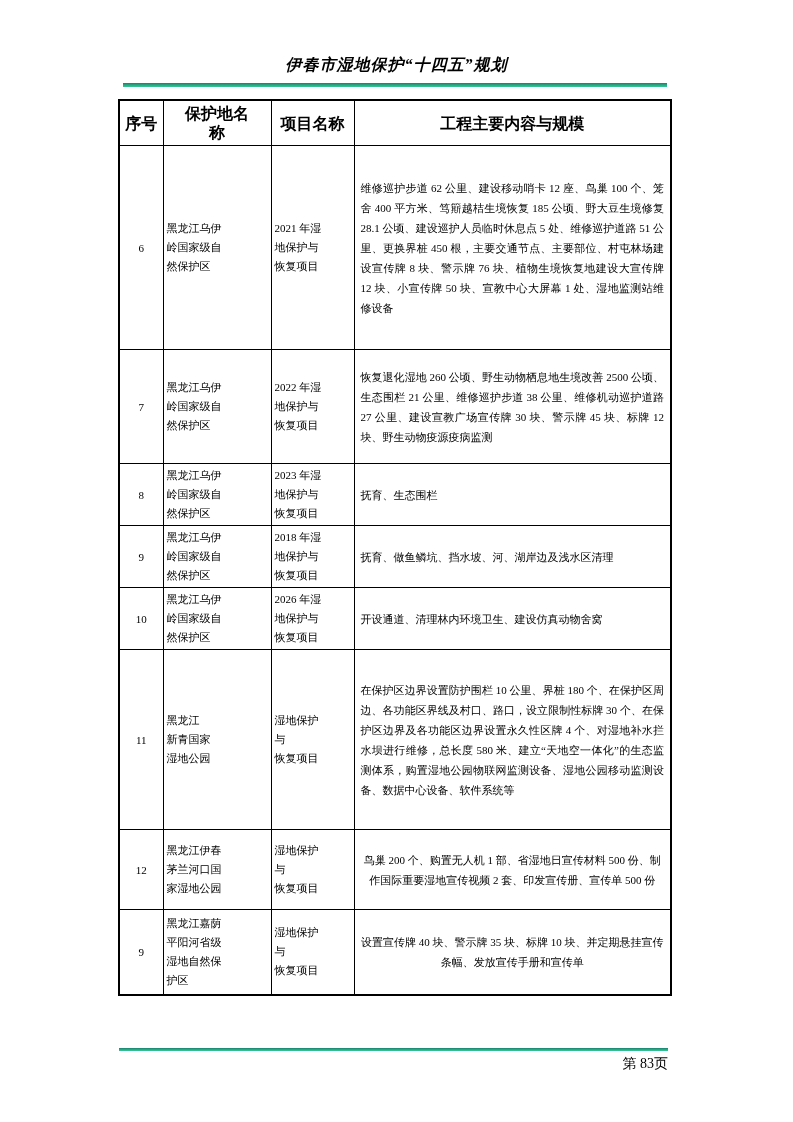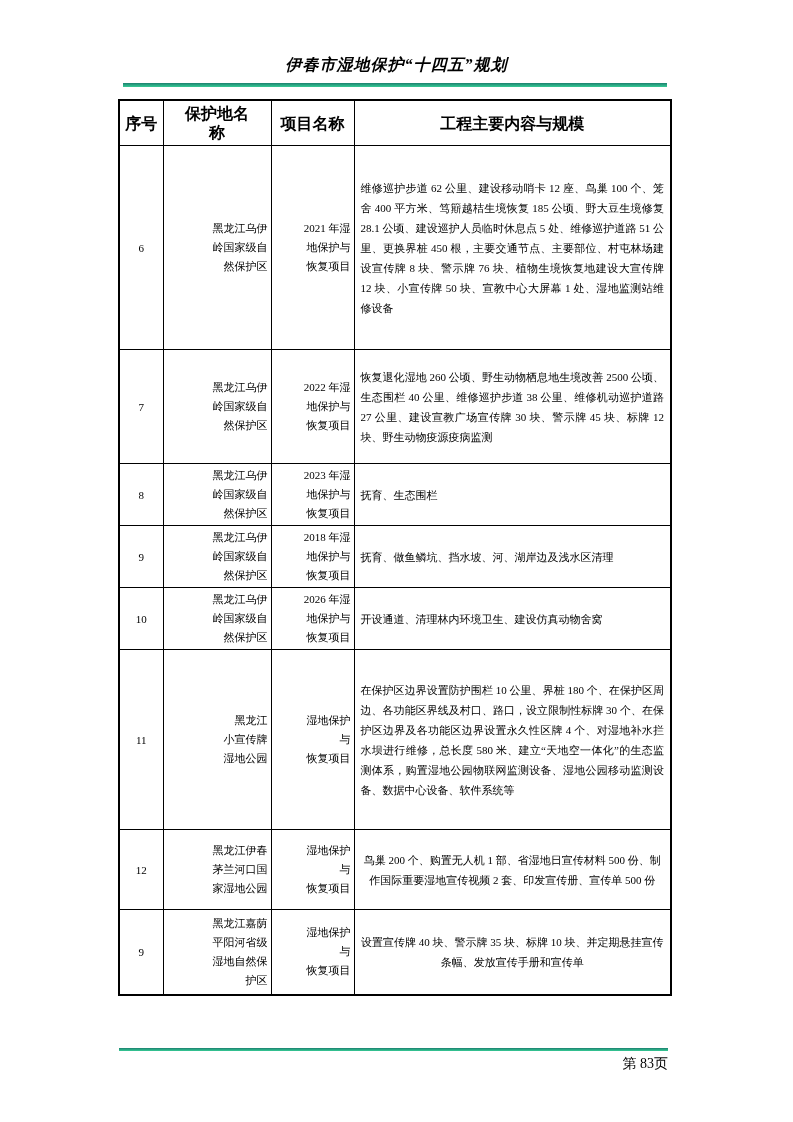"黑龙江乌伊" td.cell-area, td.cell-project { text-align: right -> left }
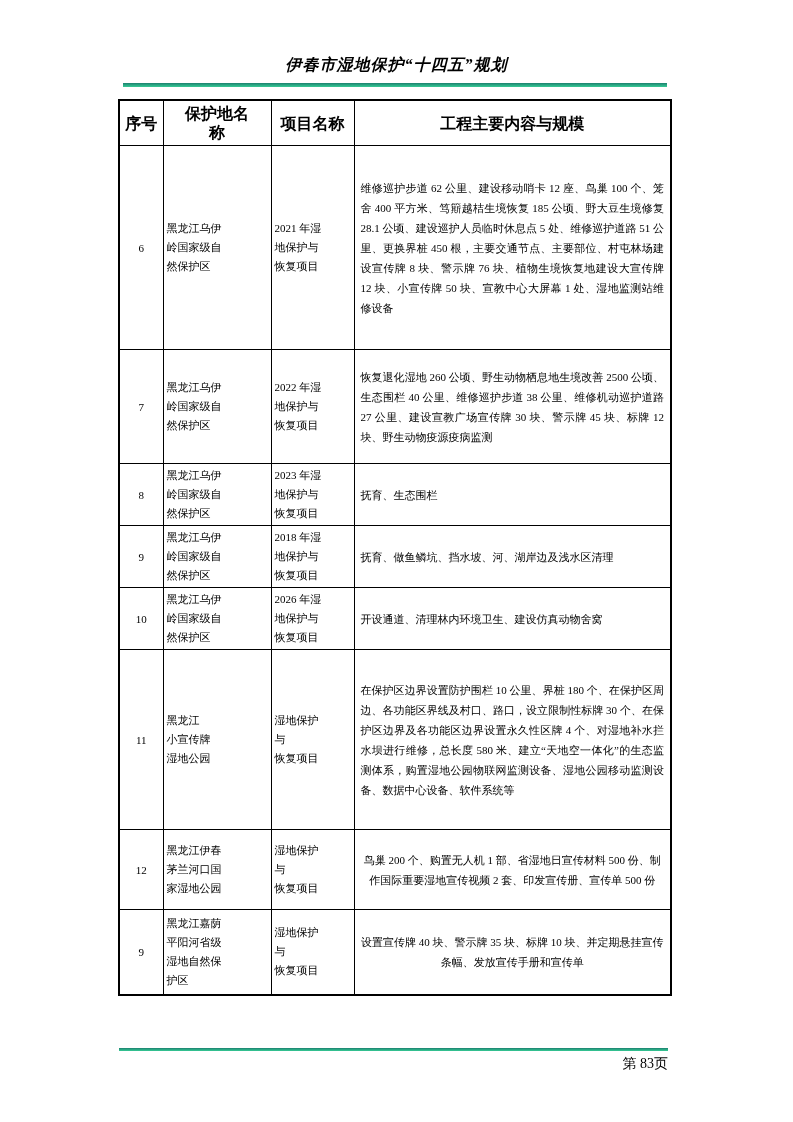"恢复退化湿地 260 公顷、野生动物栖息地生境改善 2500 公顷、生态围栏" td.cell-content { text: 40 -> 21 }
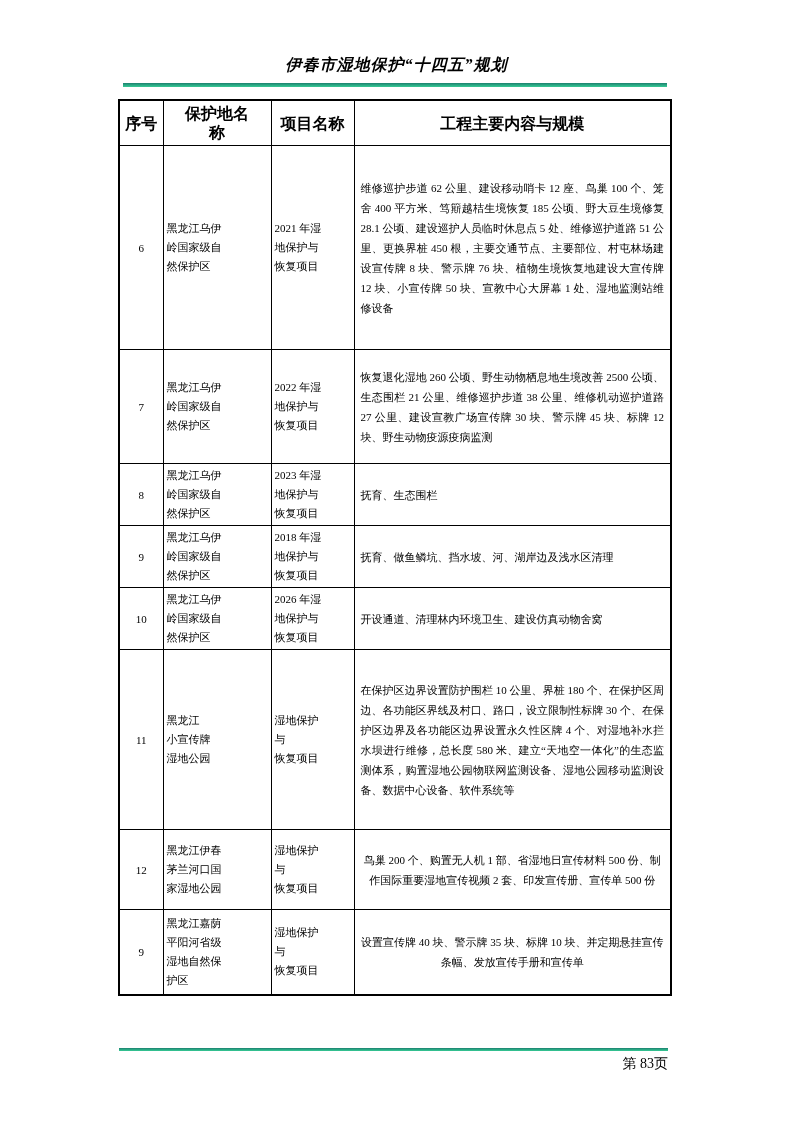"黑龙江" td.cell-area { text: 小宣传牌 -> 新青国家 }
